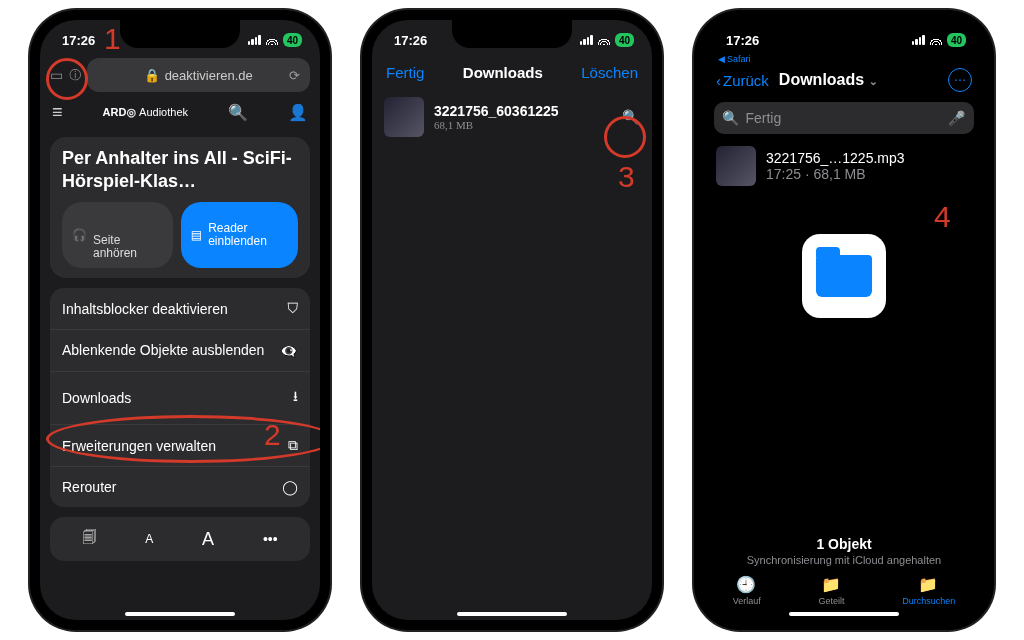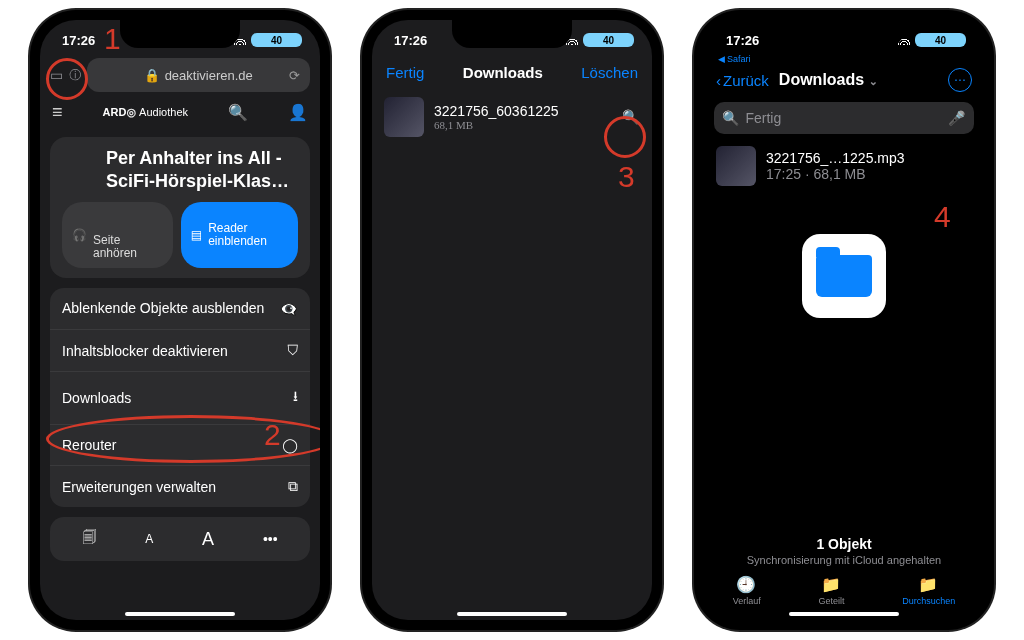"40" .battery-pill { background: #7dd3fc -> #22c55e; padding: 0px 20px -> 0px 4px }
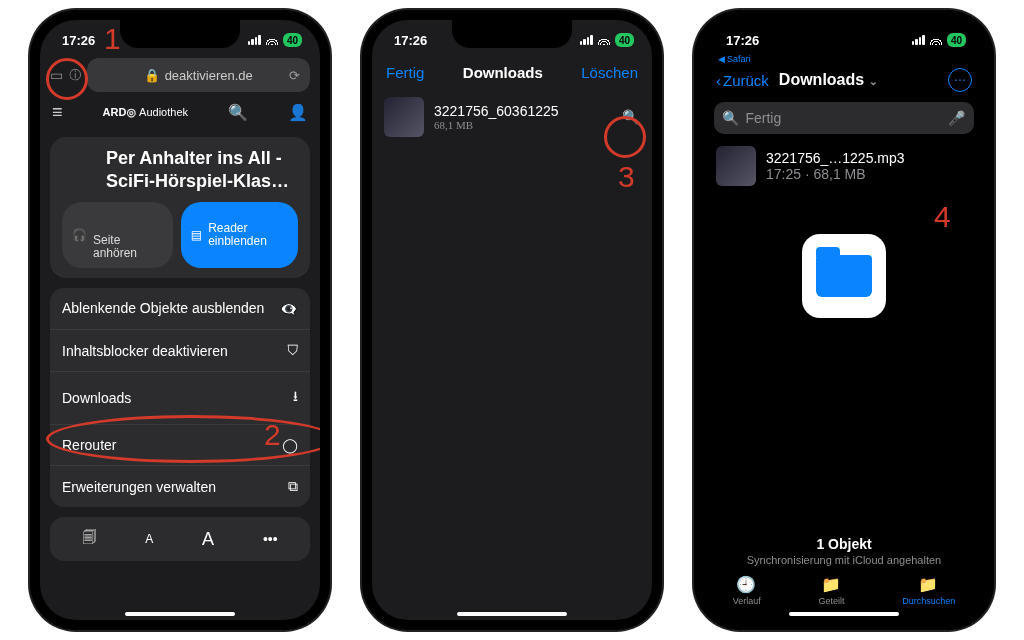"3221756_60361225" .dl-name { font-weight: none -> bold }
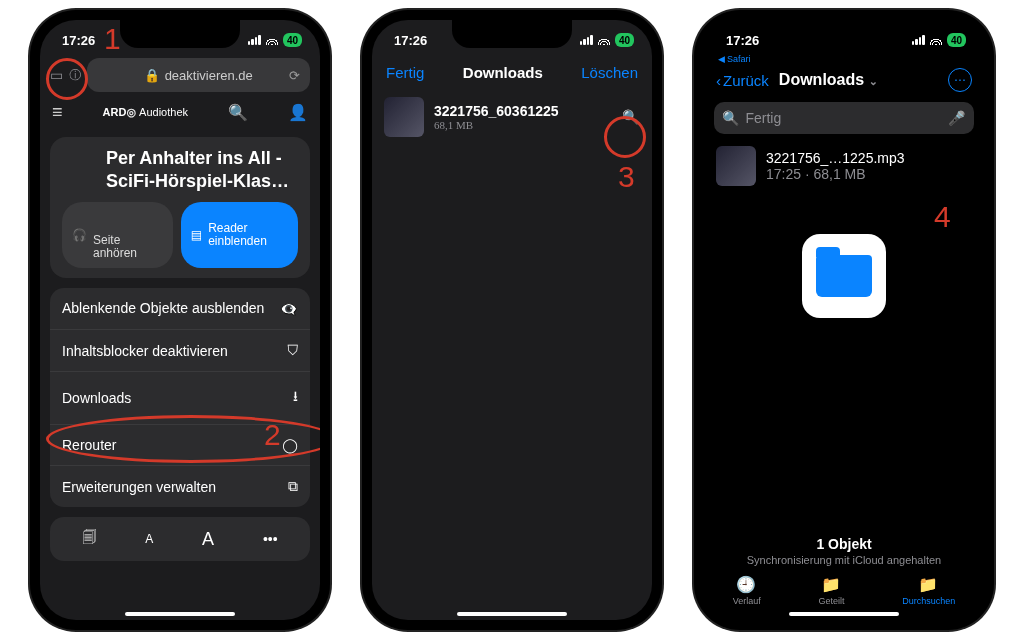"Per Anhalter ins All -" .panel h2 { margin-left: 44px -> none }
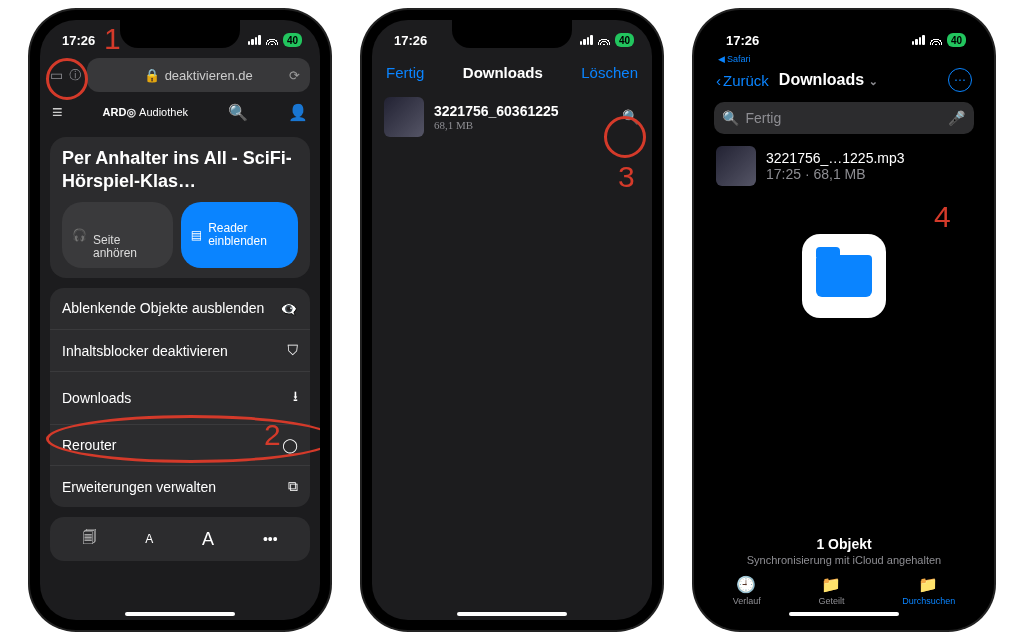"Ablenkende Objekte ausblenden" div.list-item { order: before "Inhaltsblocker deaktivieren" -> after "Inhaltsblocker deaktivieren" }
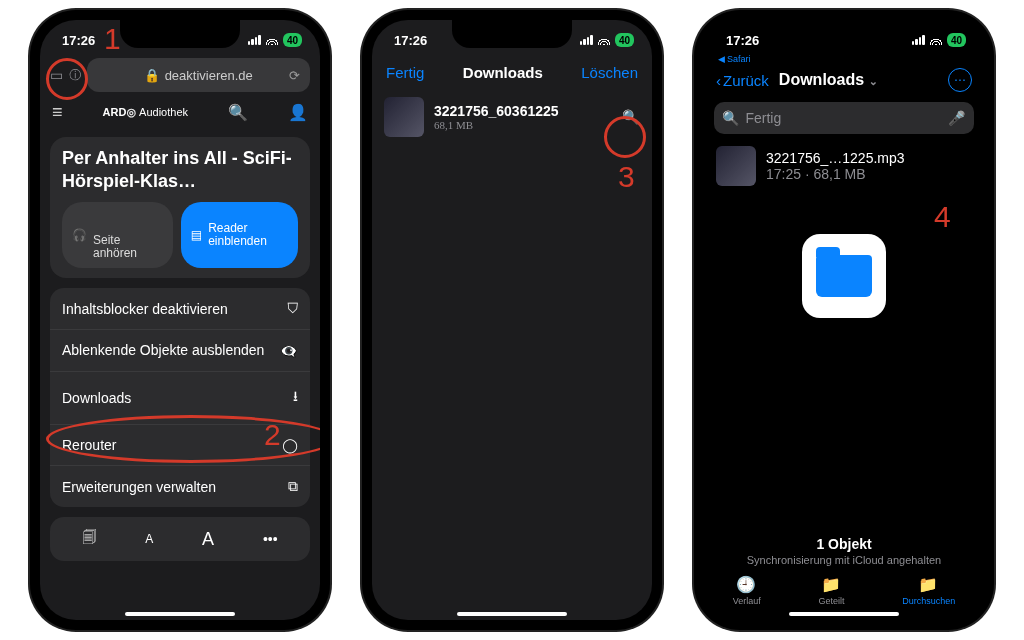"Rerouter" div.list-item { order: before "Erweiterungen verwalten" -> after "Erweiterungen verwalten" }
